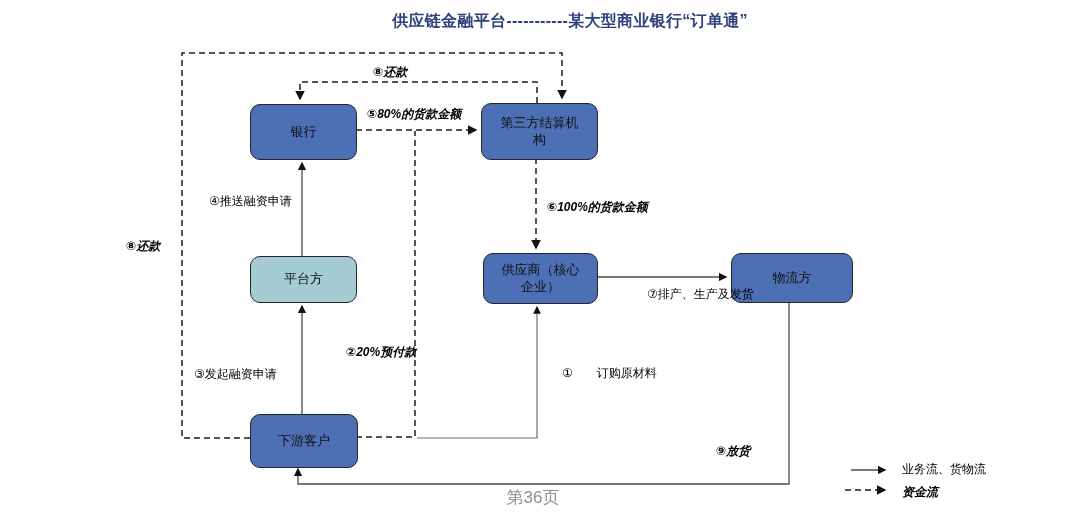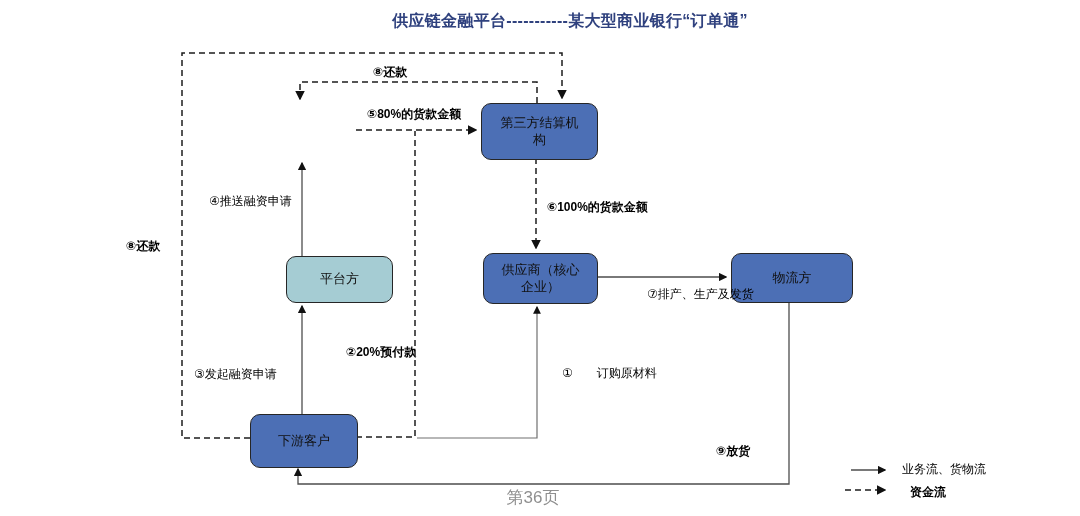"⑧还款" .b { font-style: none -> italic }
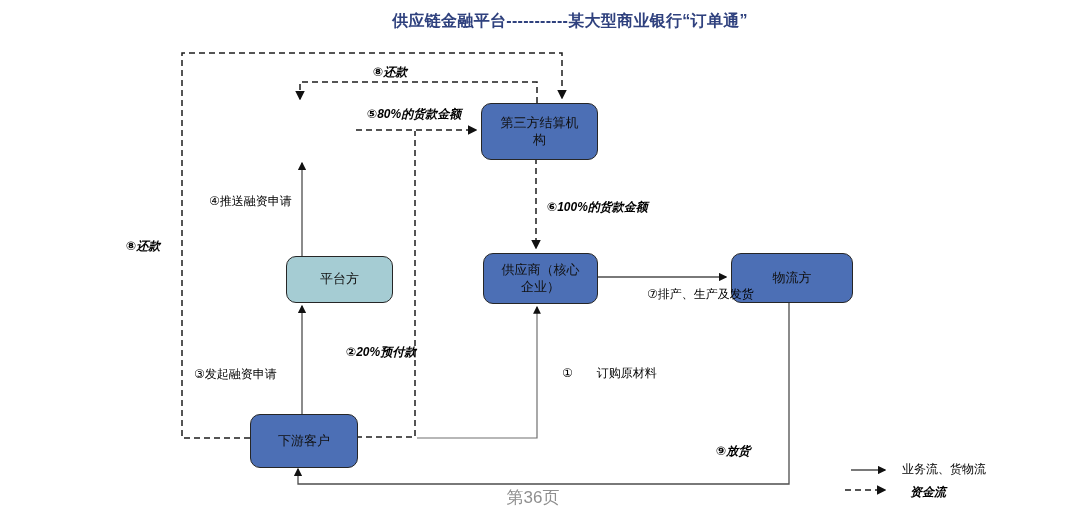"银行" div.node { html: none -> <div> <span>银行</span> </div> }
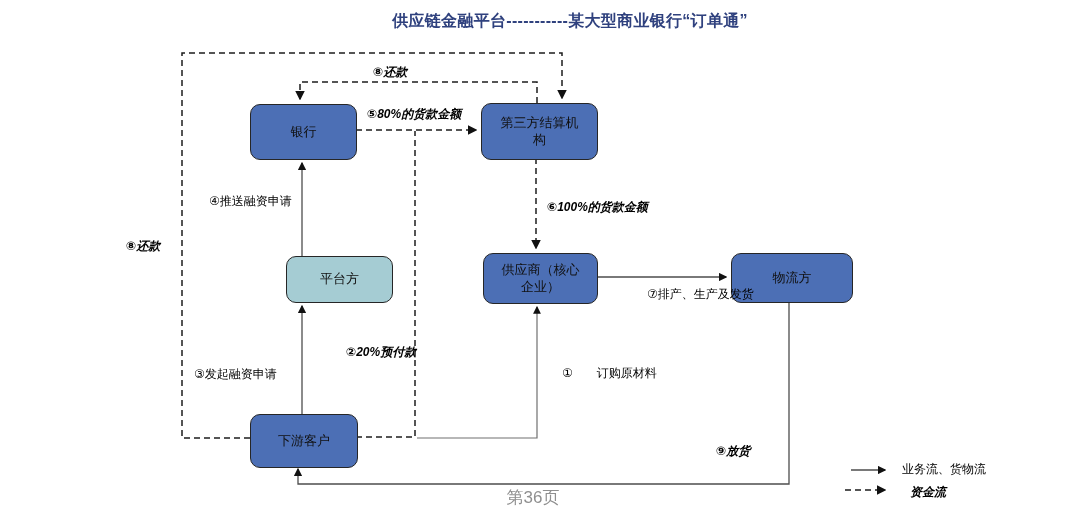"平台方" div.node { margin-left: 36px -> none }
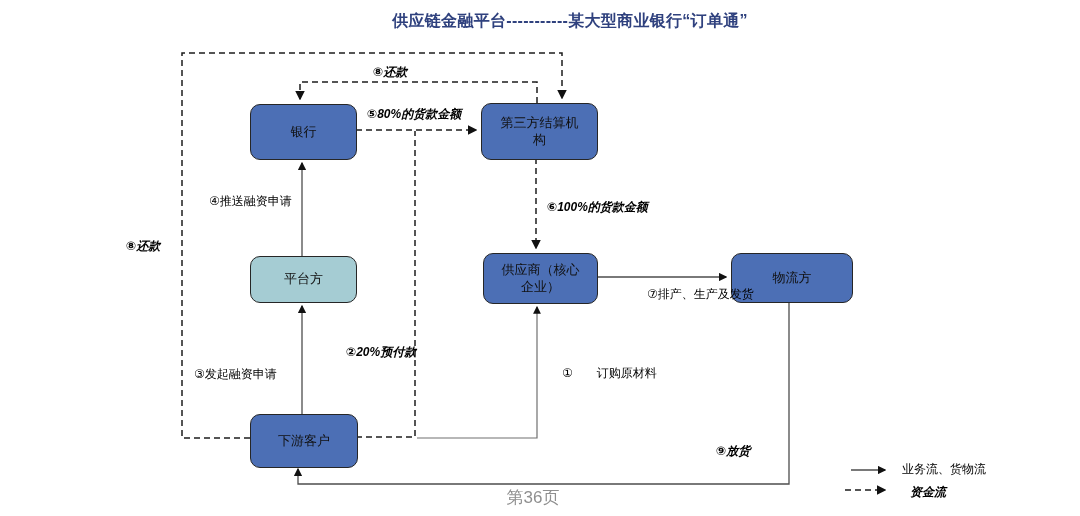"资金流" div.lab { margin-left: 8px -> none }
